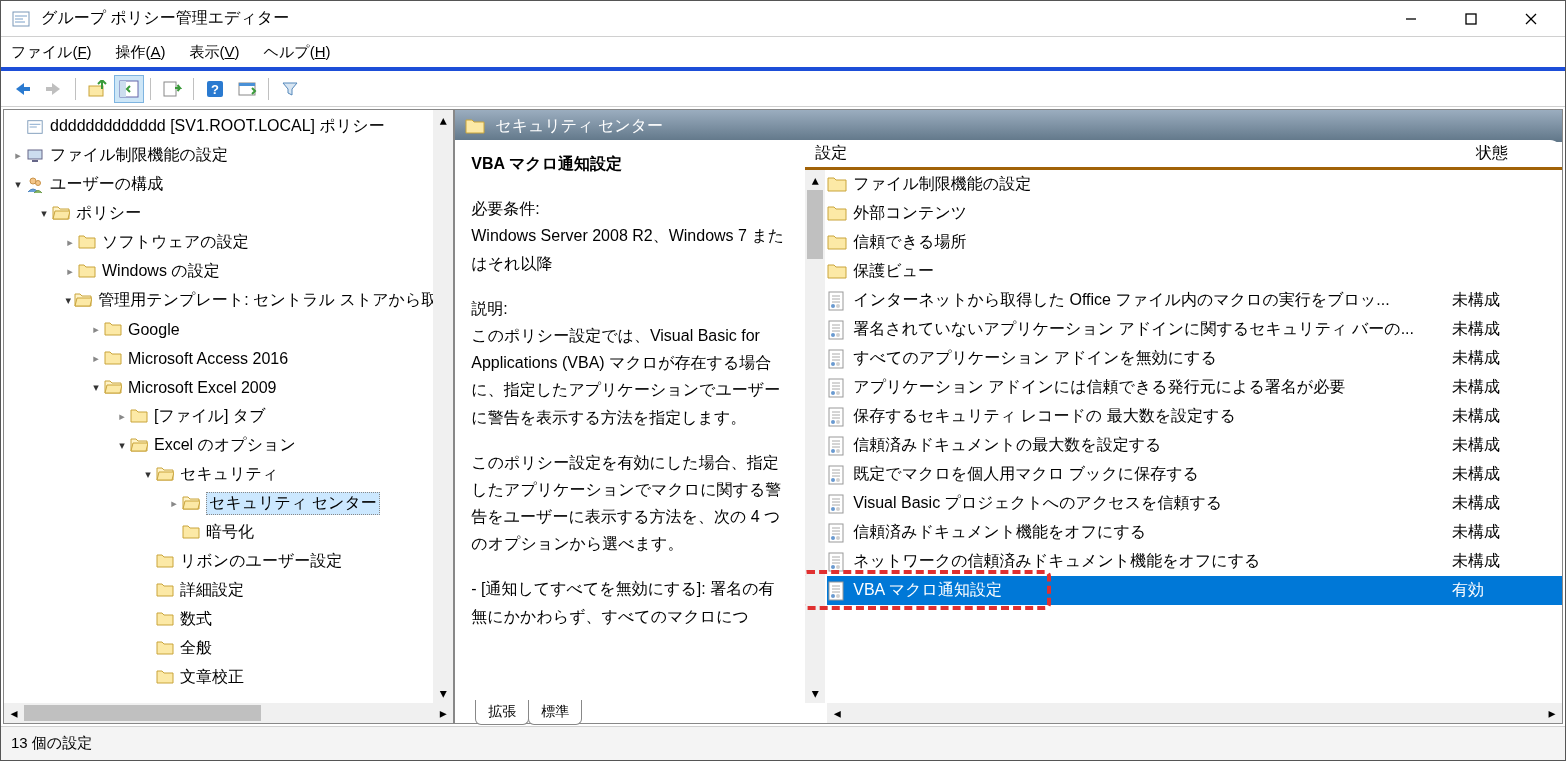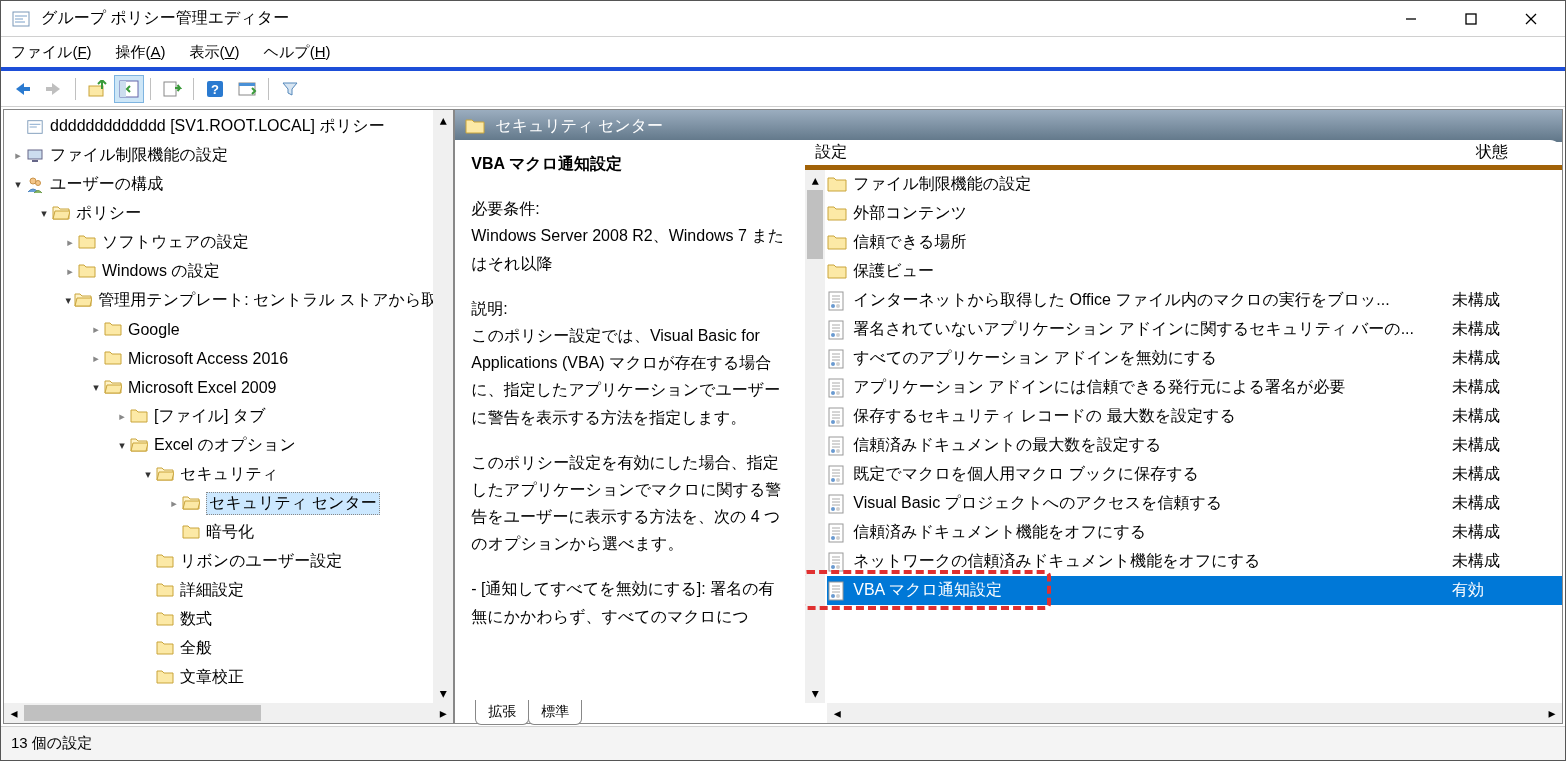"設定" .list-header { border-bottom: 5px solid #a16207 -> 3px solid #a16207 }
